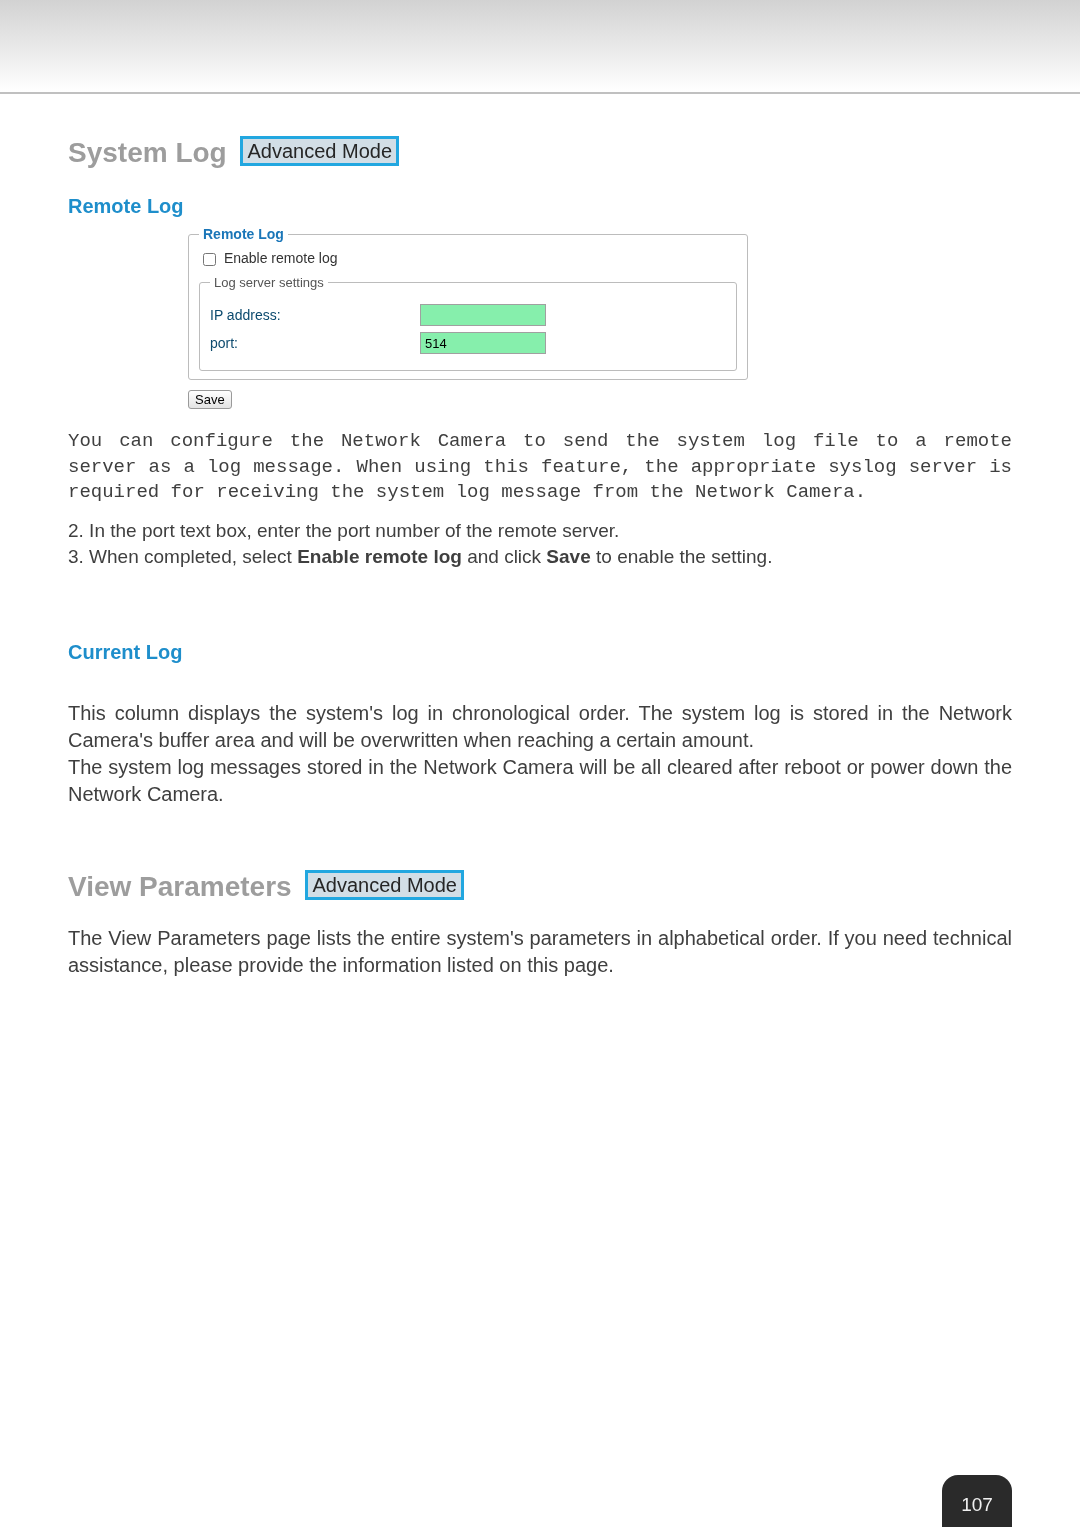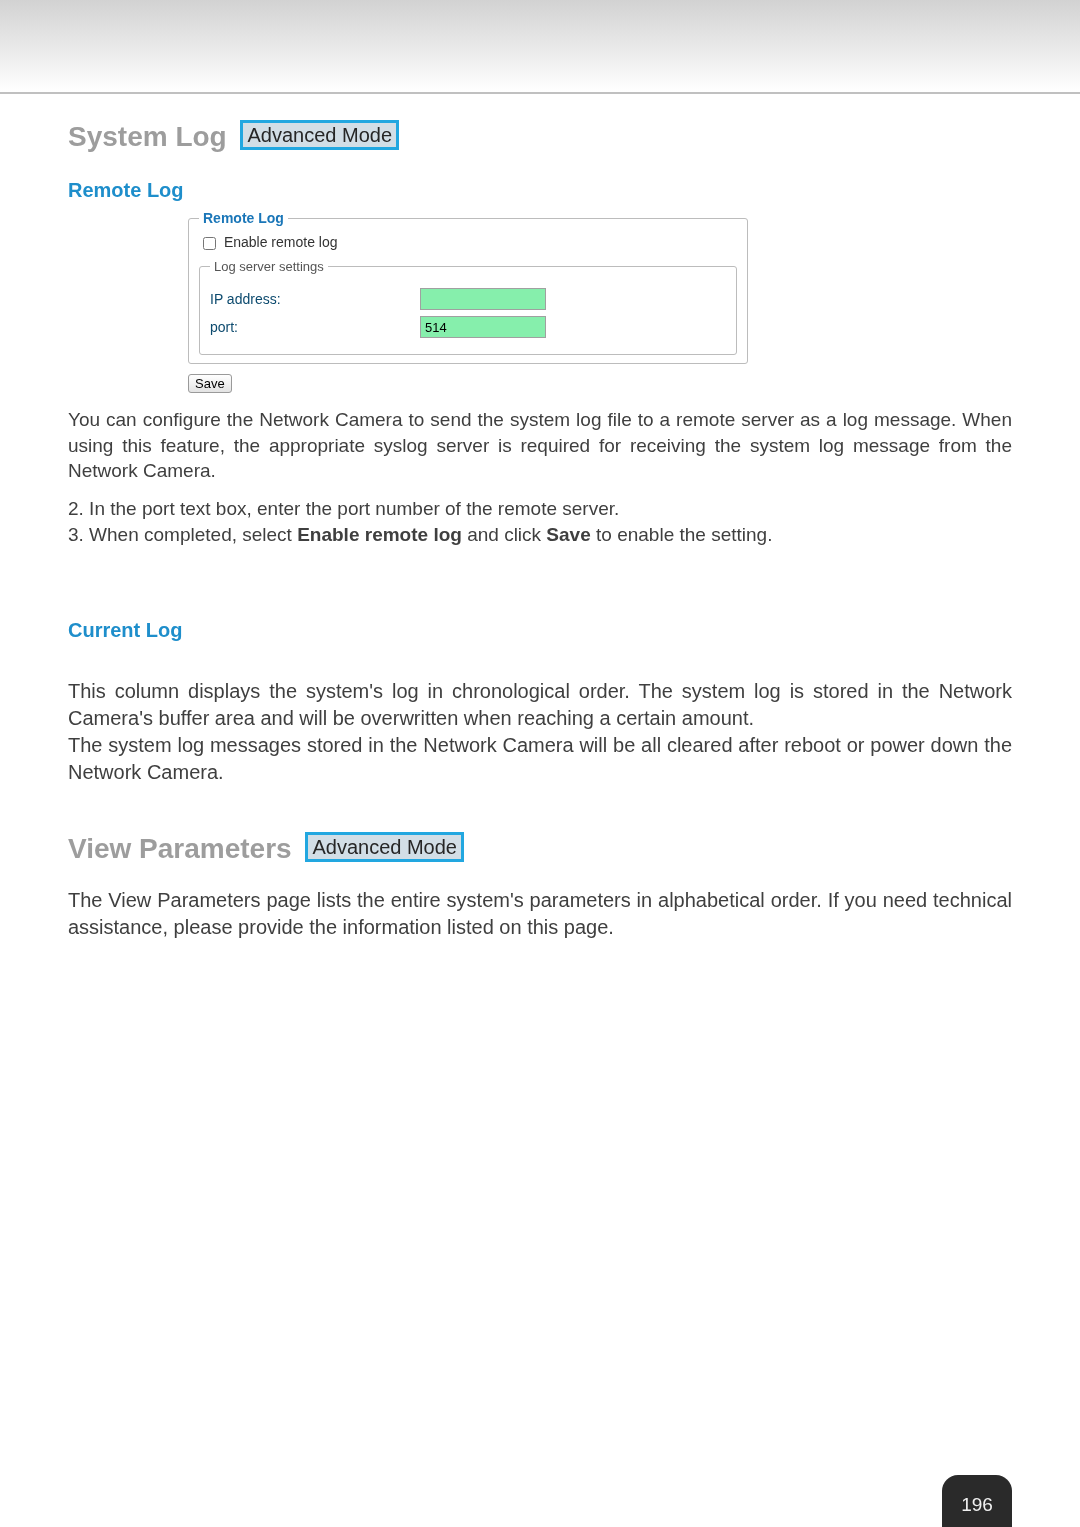"System Log Advanced Mode" .h-sys { margin: 0 0 22px 0 -> 16px 0 22px 0 }
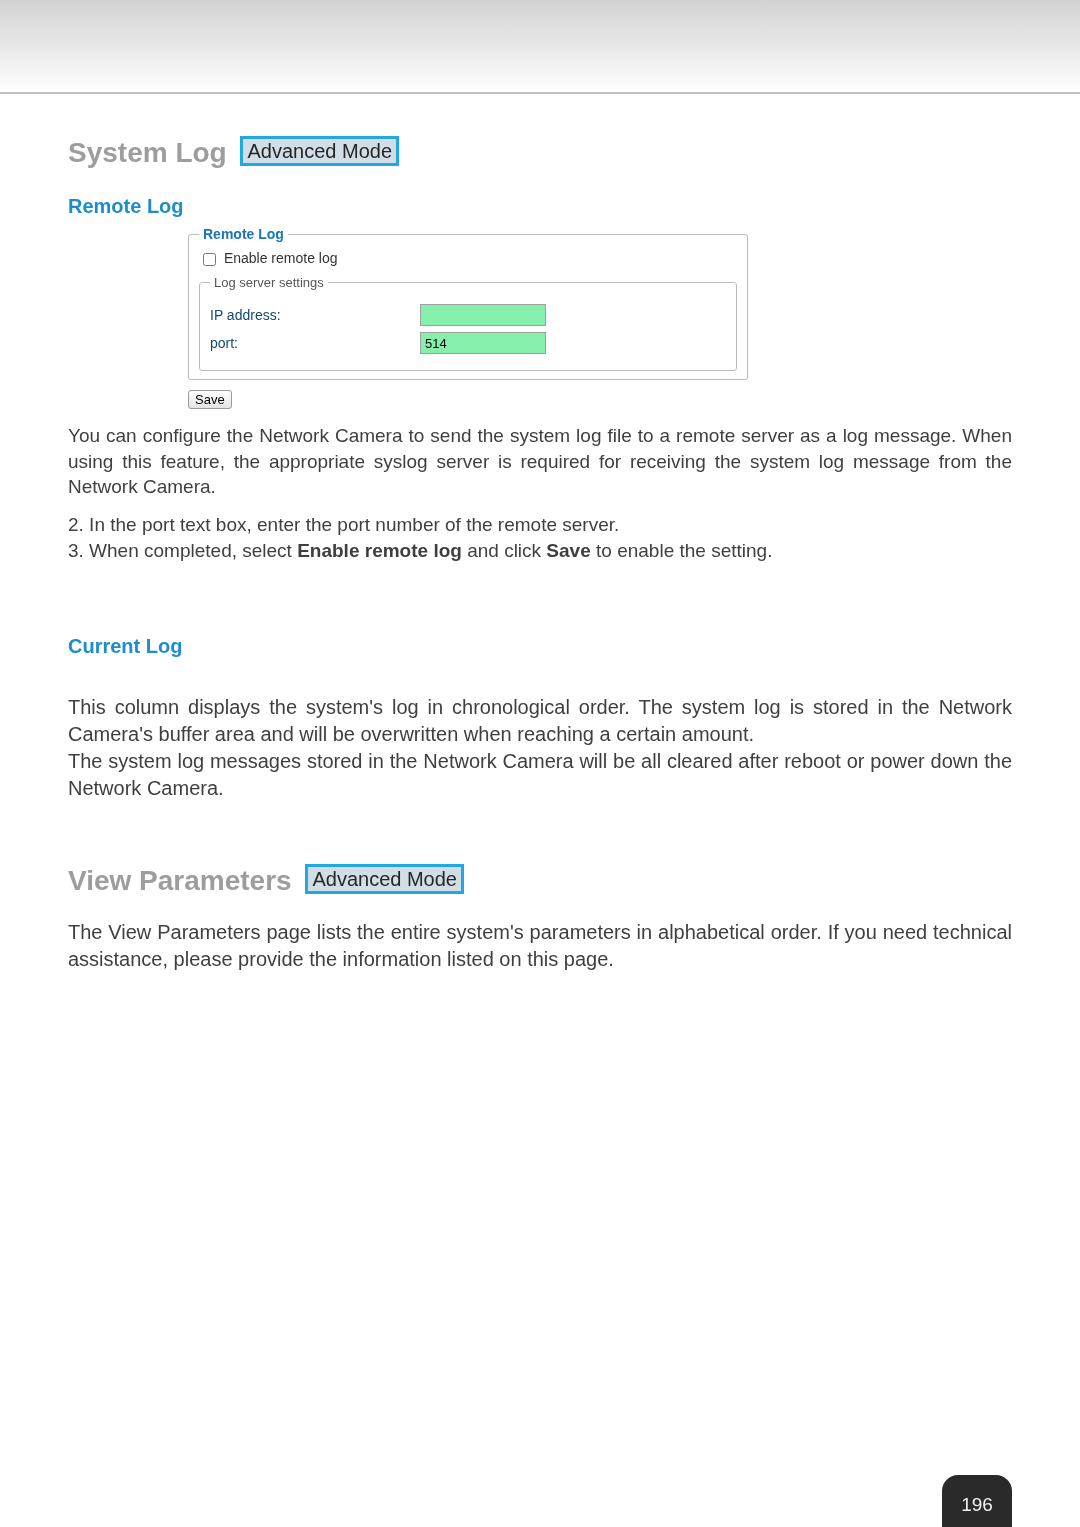"You can configure the Network" div.steps { font-family: none -> Liberation Mono, monospace; margin-top: 14px -> 20px }
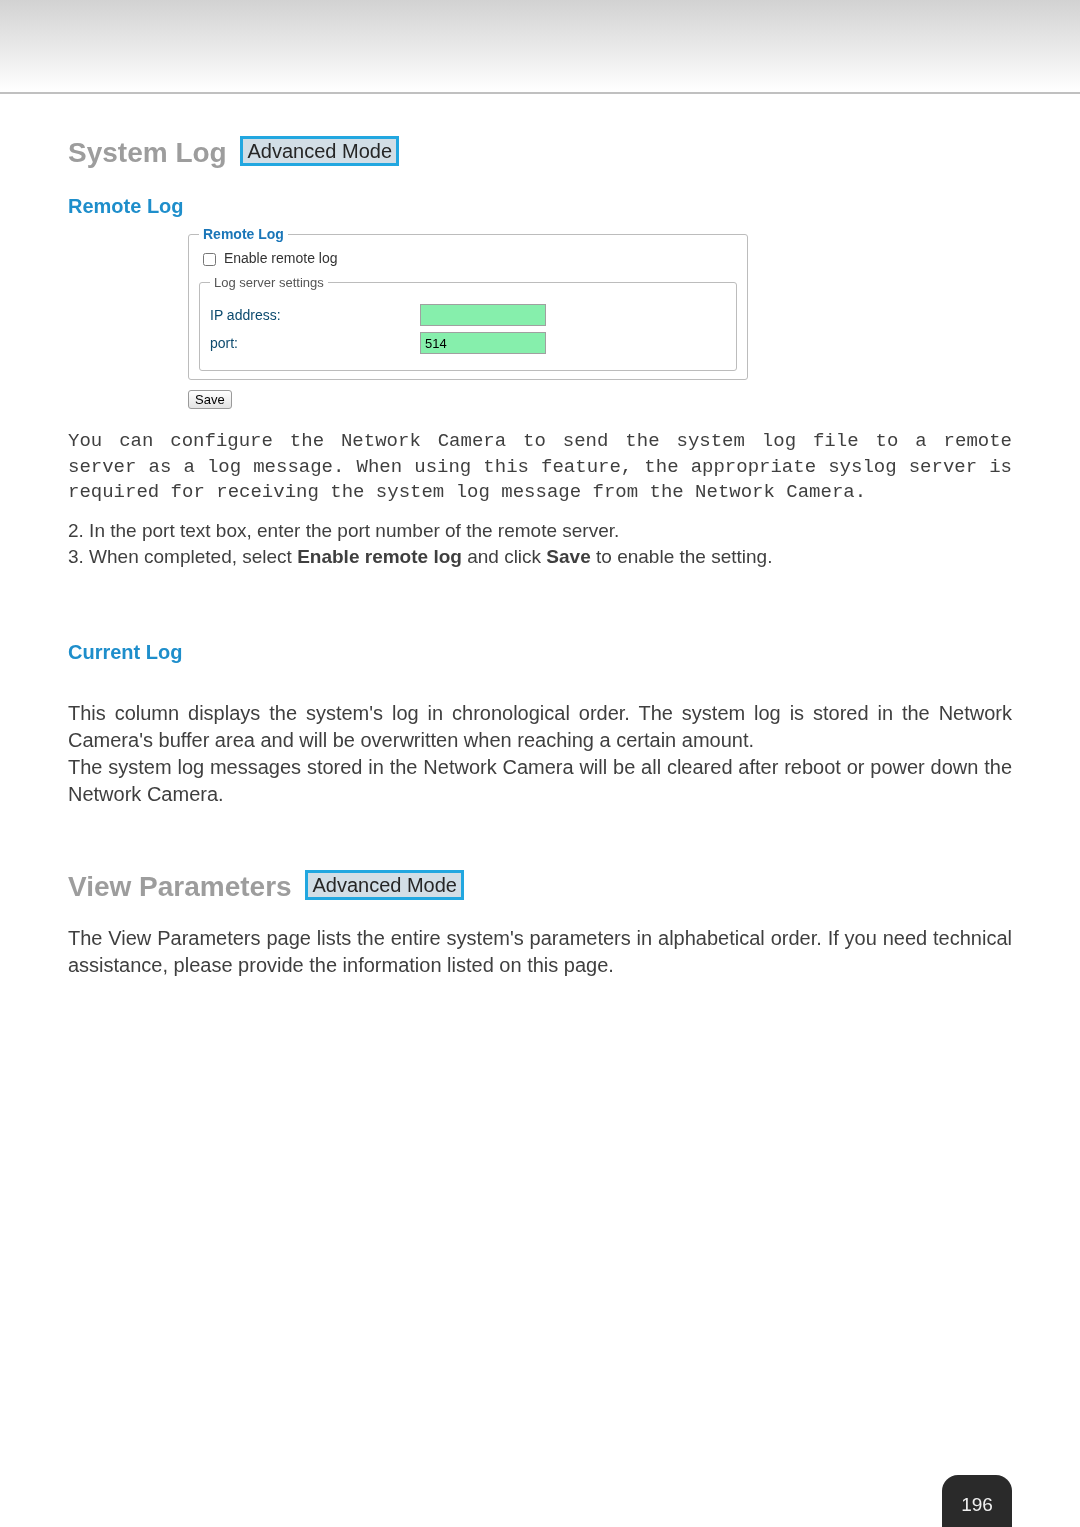"196" span { text: 196 -> 107 }
